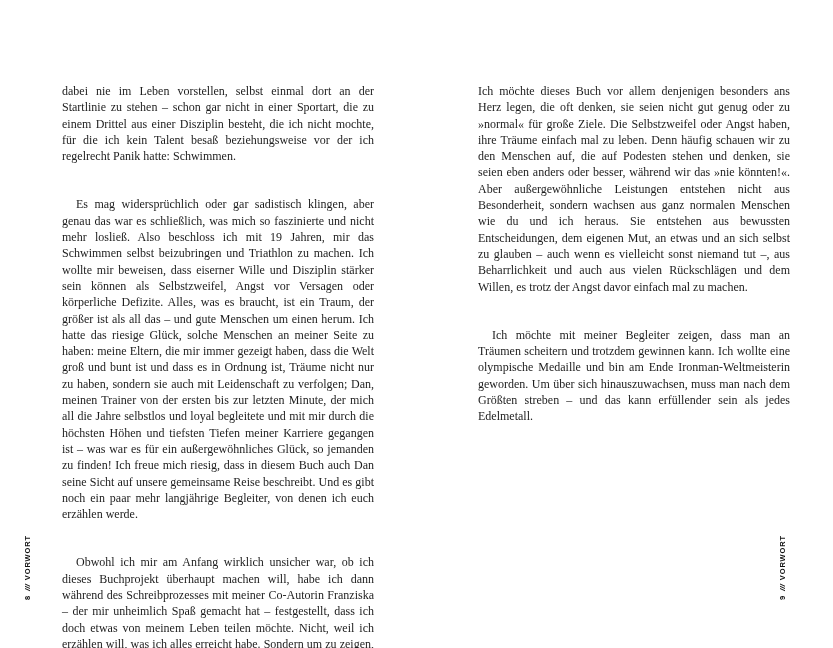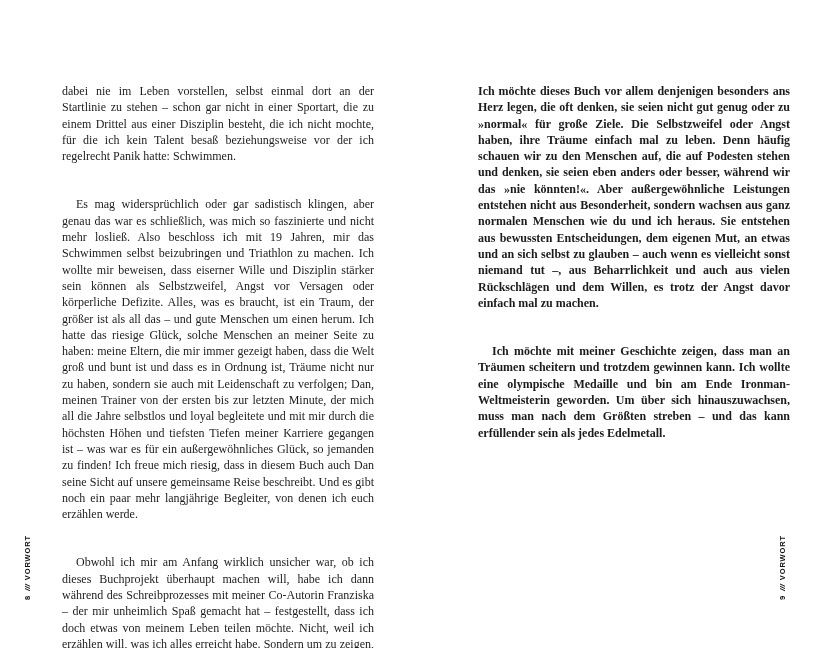"Ich möchte dieses Buch vor" .text-col-right { font-weight: bold -> none }
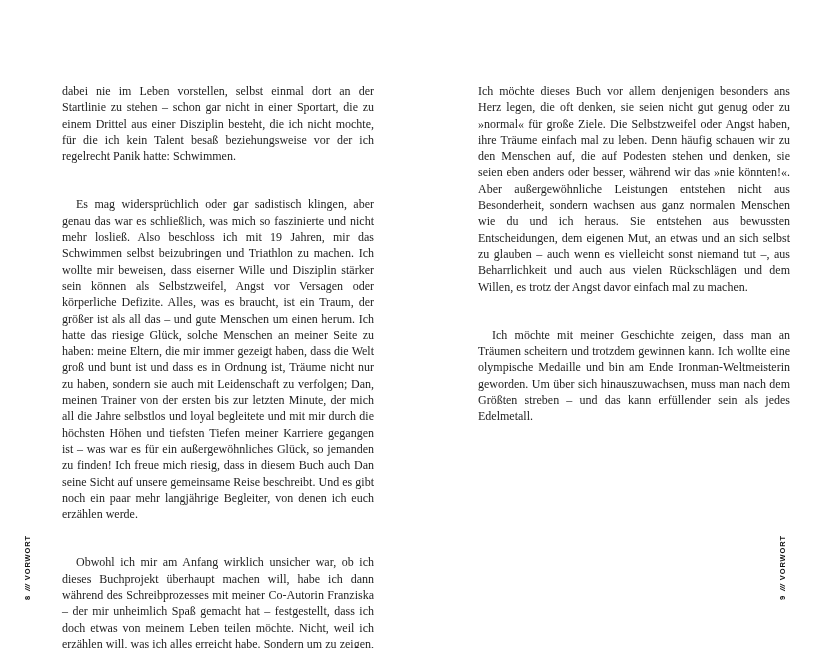"Ich möchte mit meiner Geschichte" p.para { text: Geschichte -> Begleiter }
